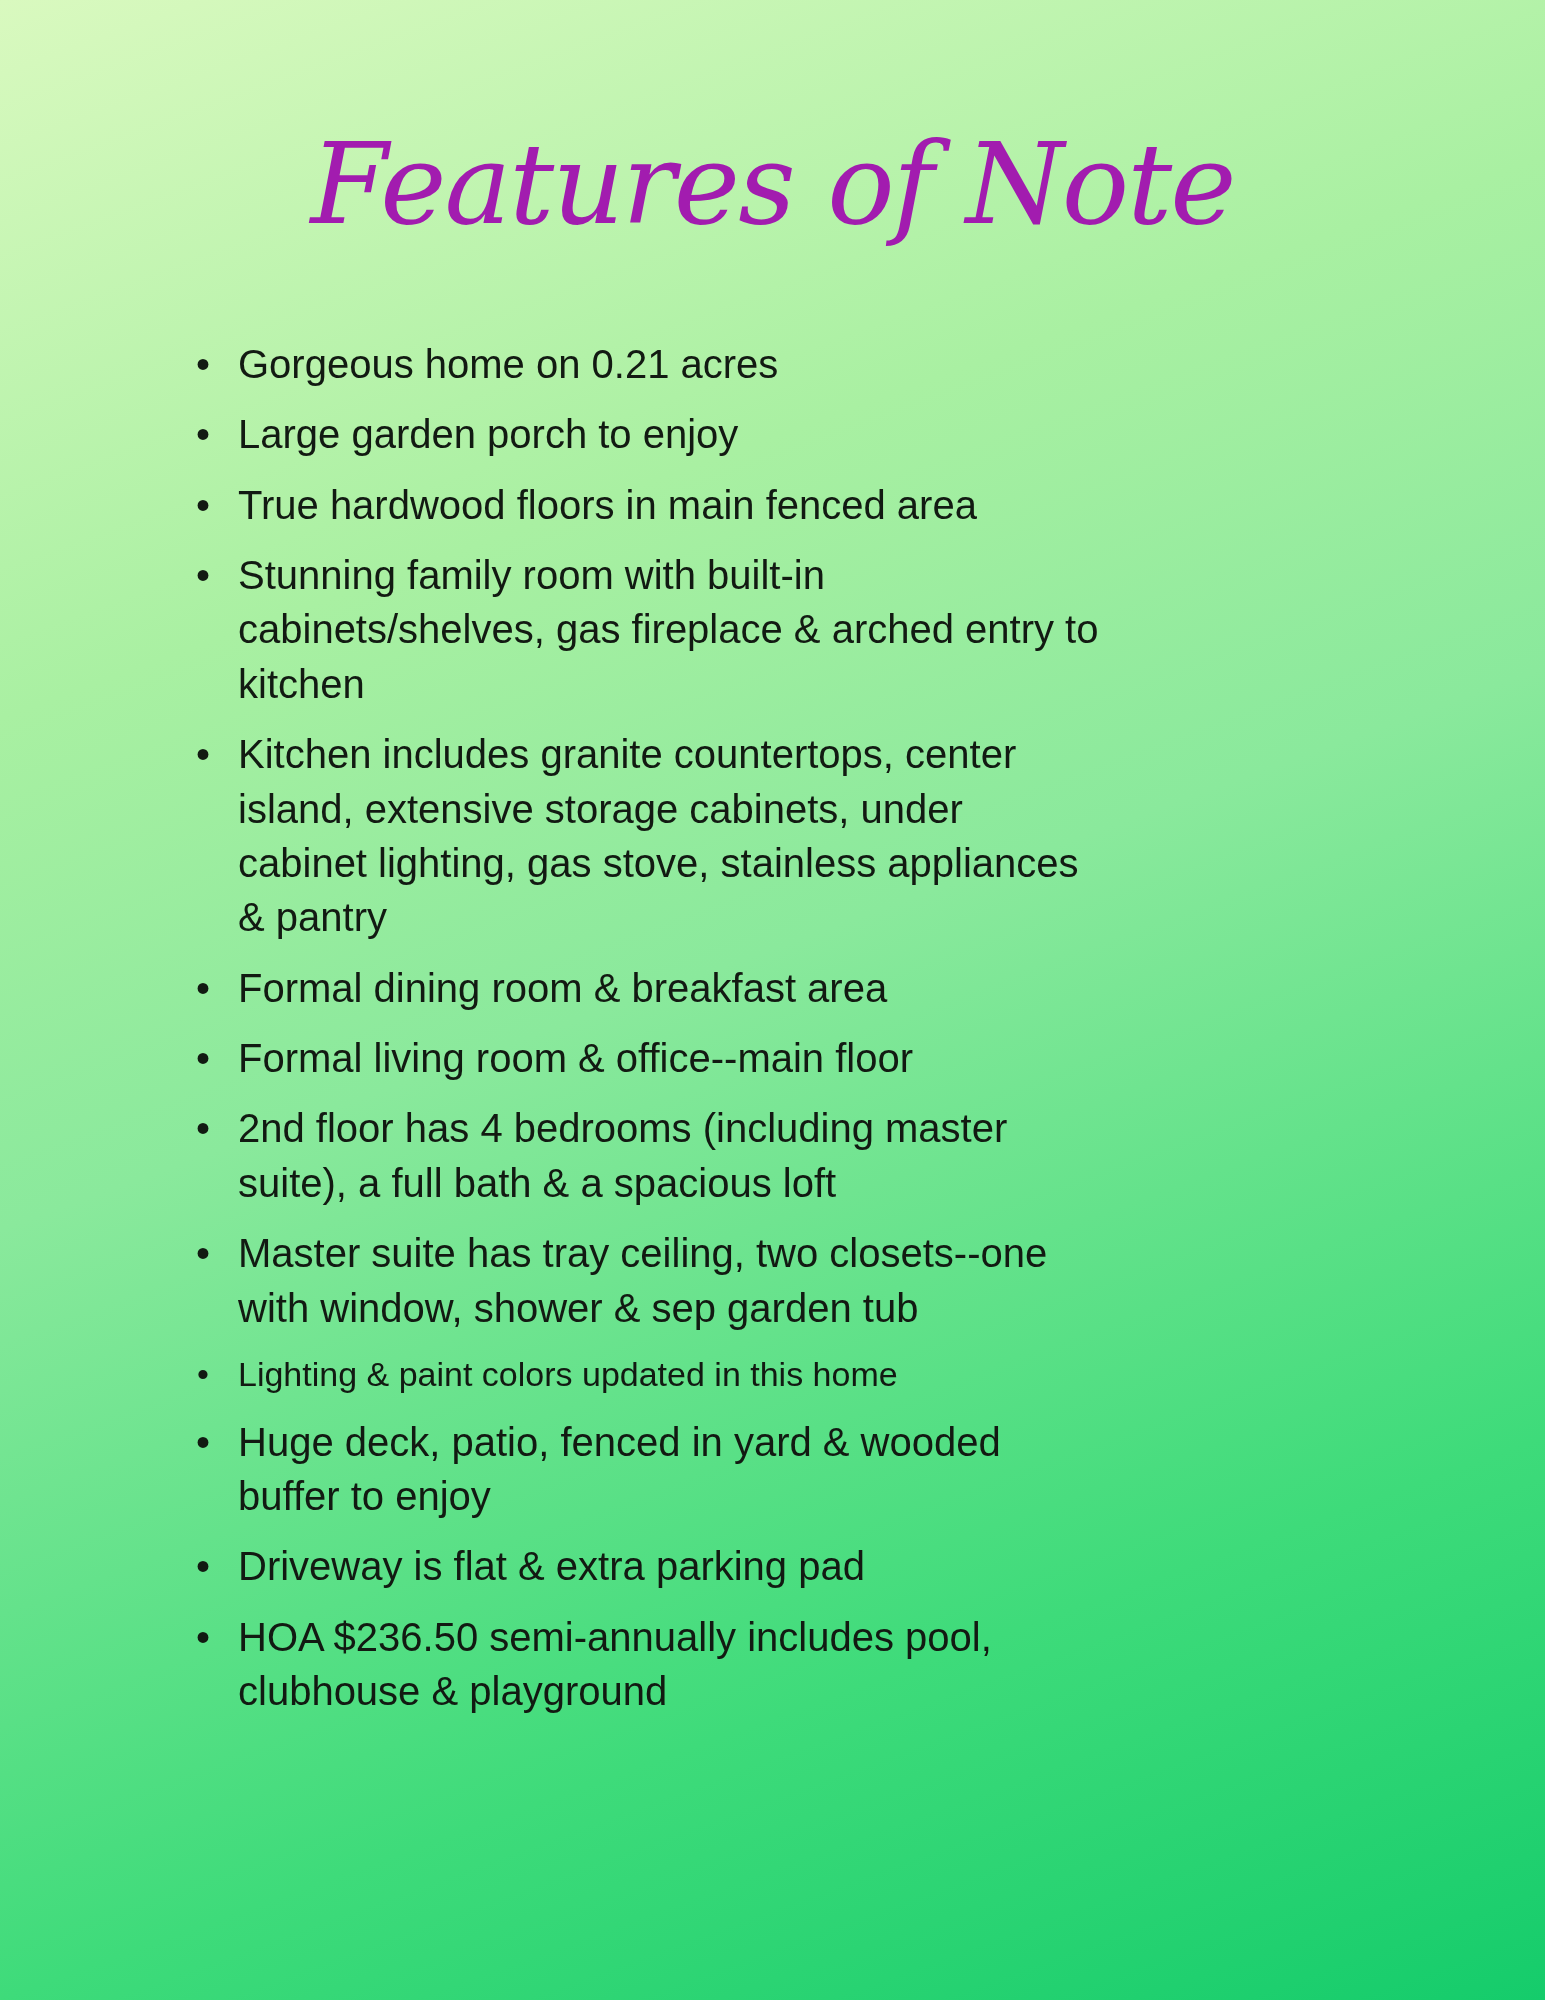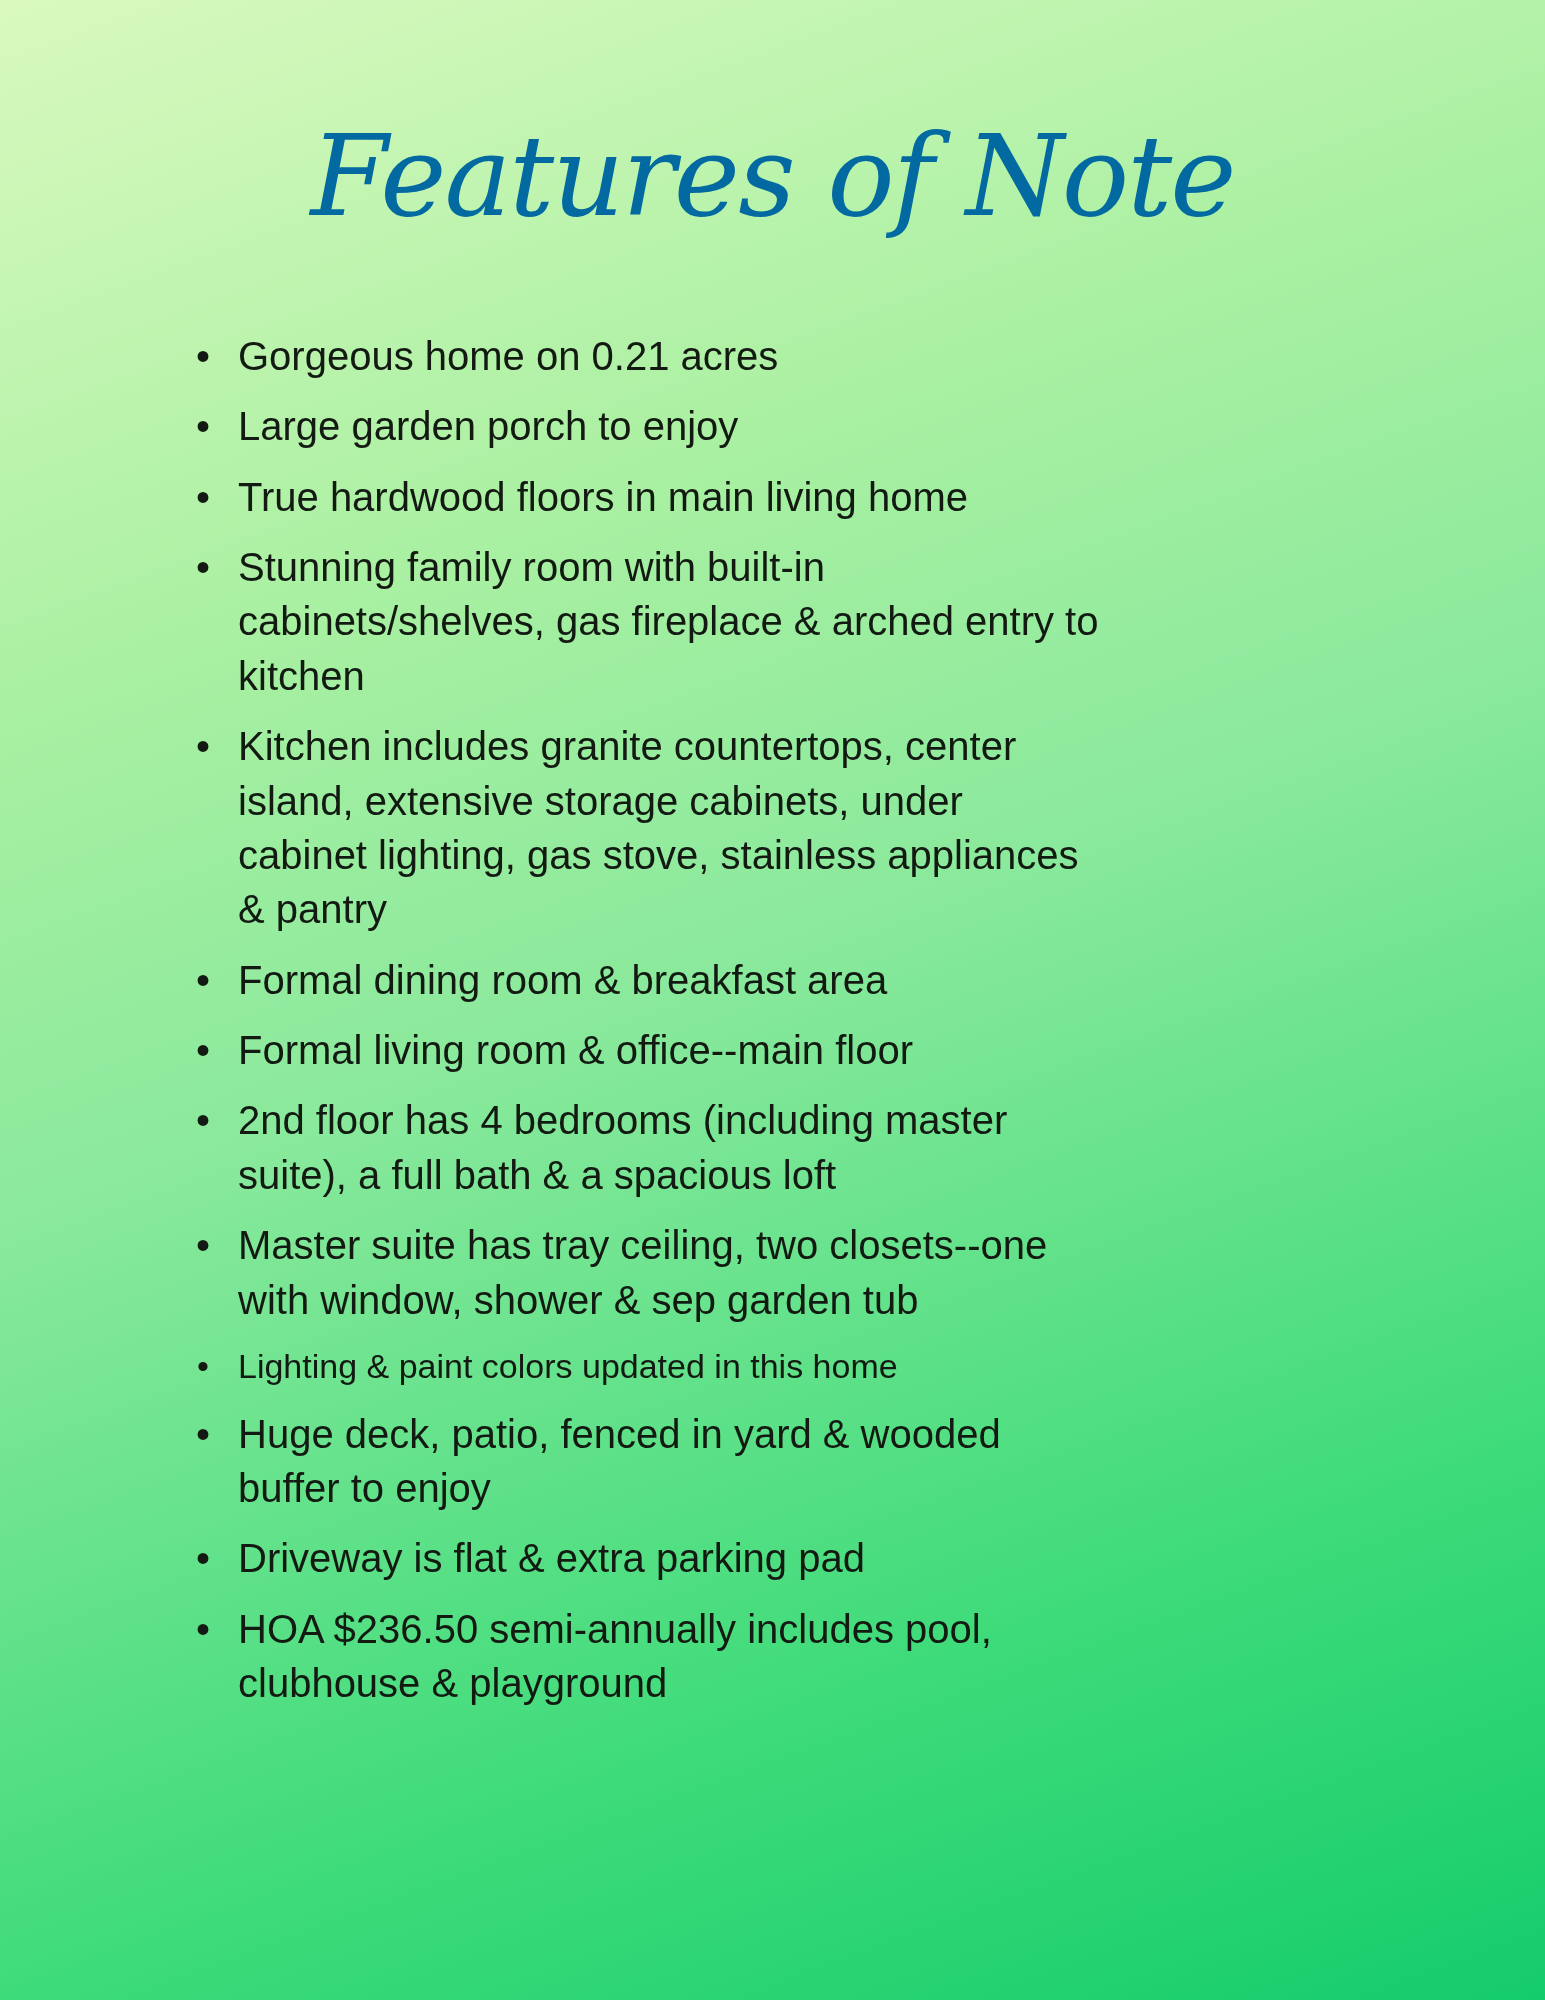"Features of Note" .title { color: #0369a1 -> #a21caf; margin: 0 -> 8px }
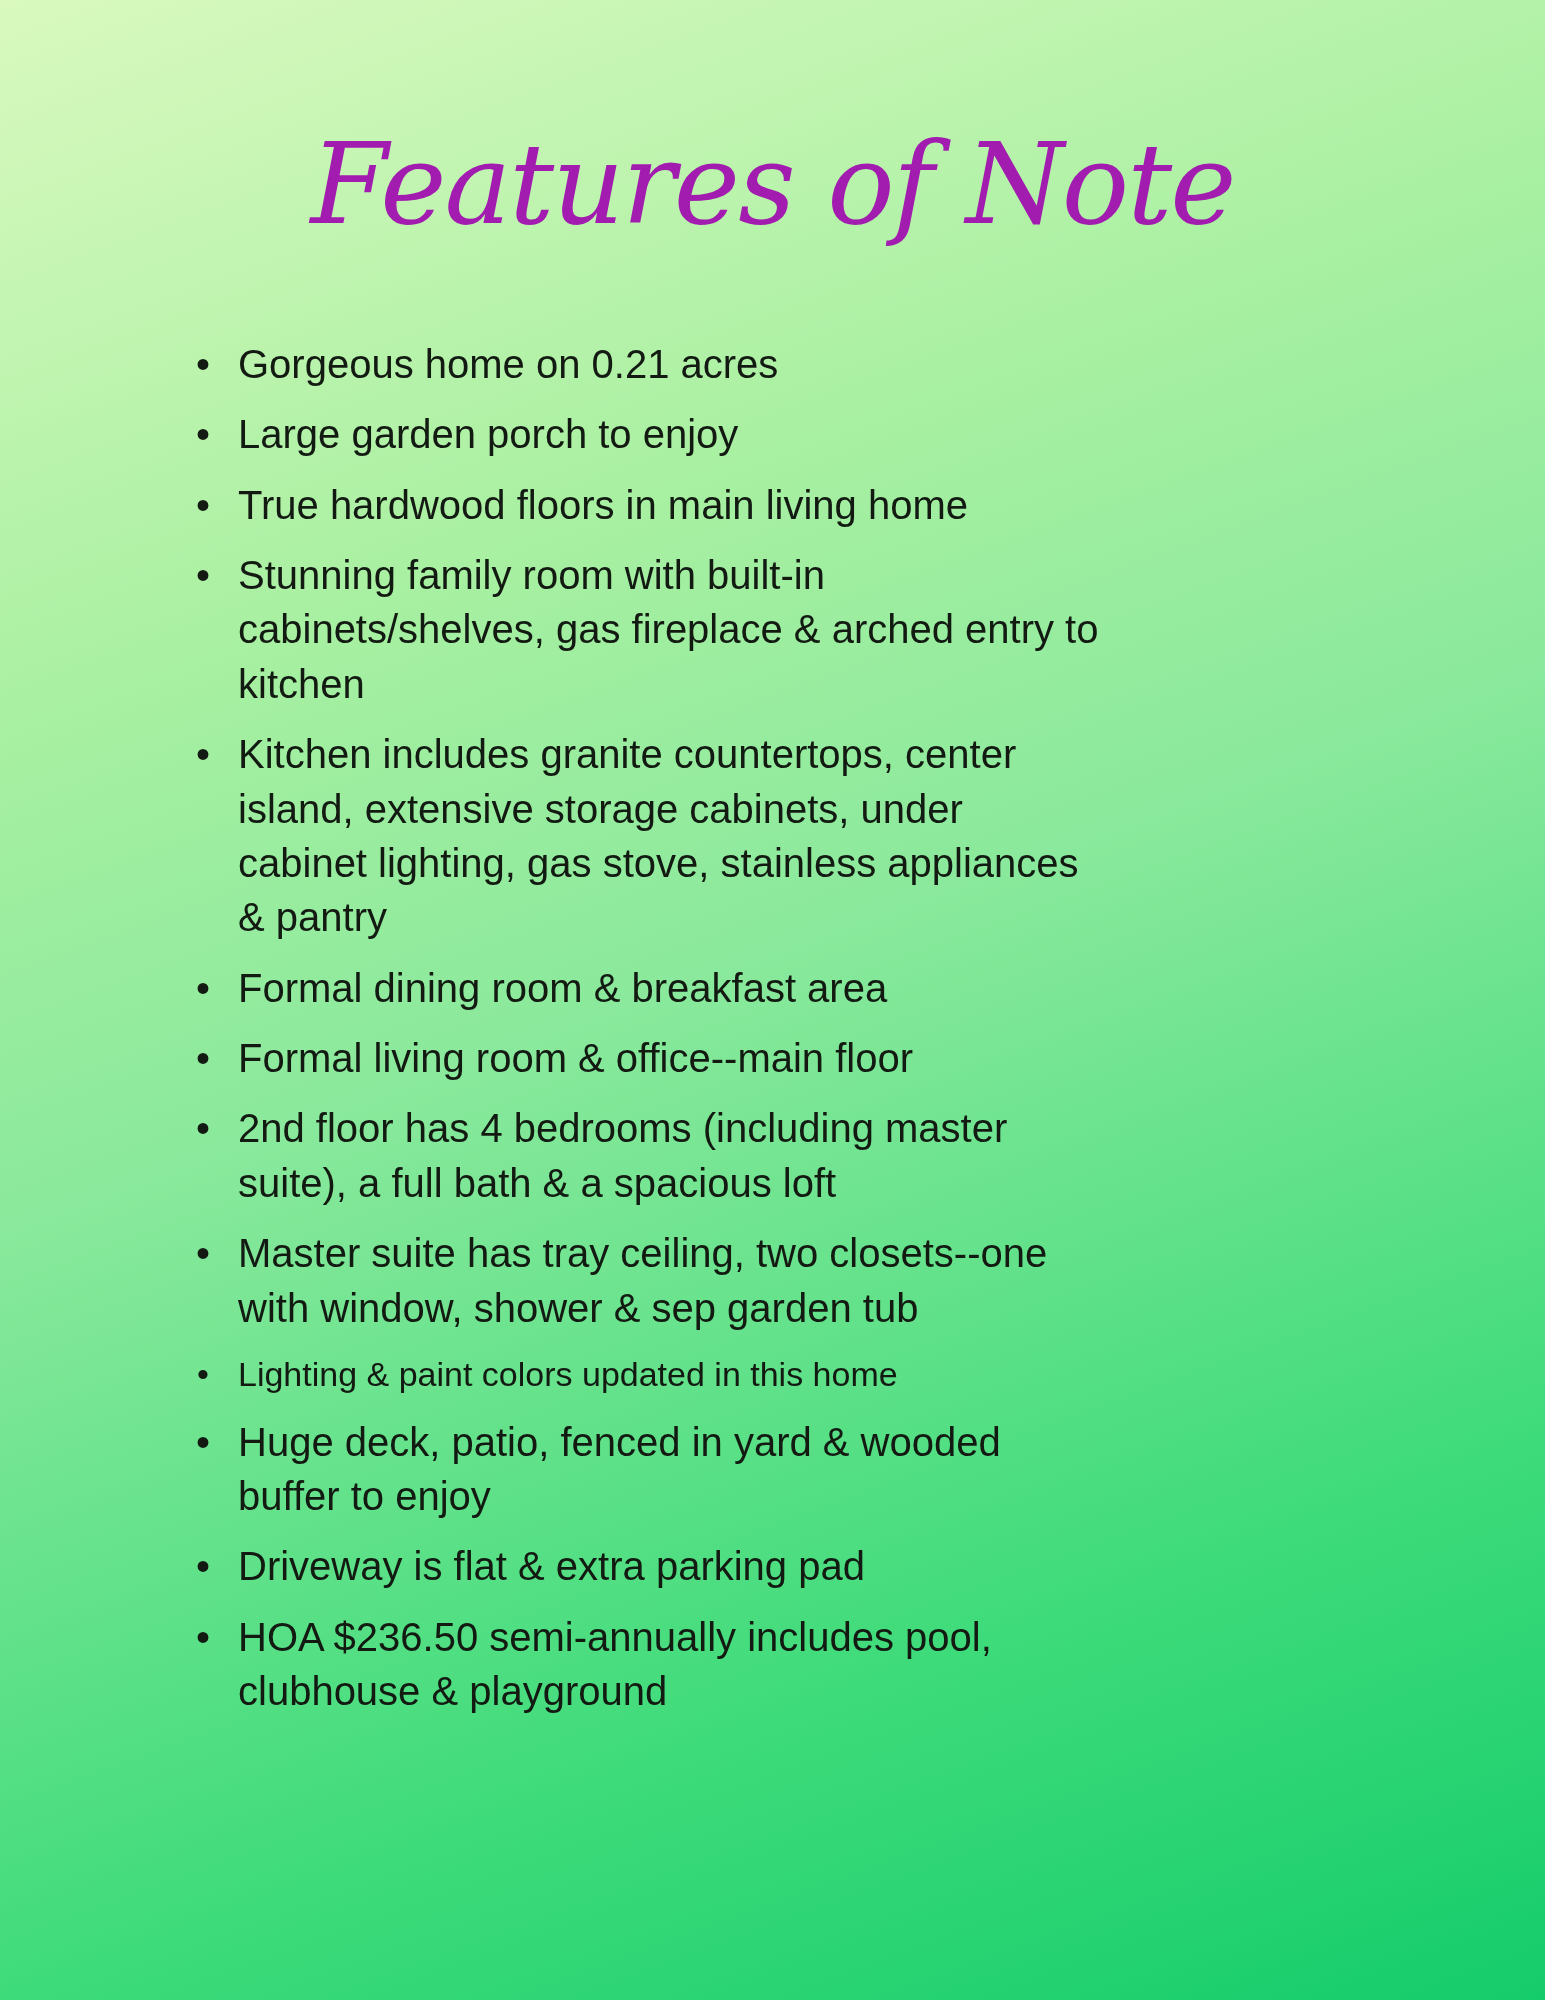"True hardwood floors in main" span.txt { text: living home -> fenced area }
